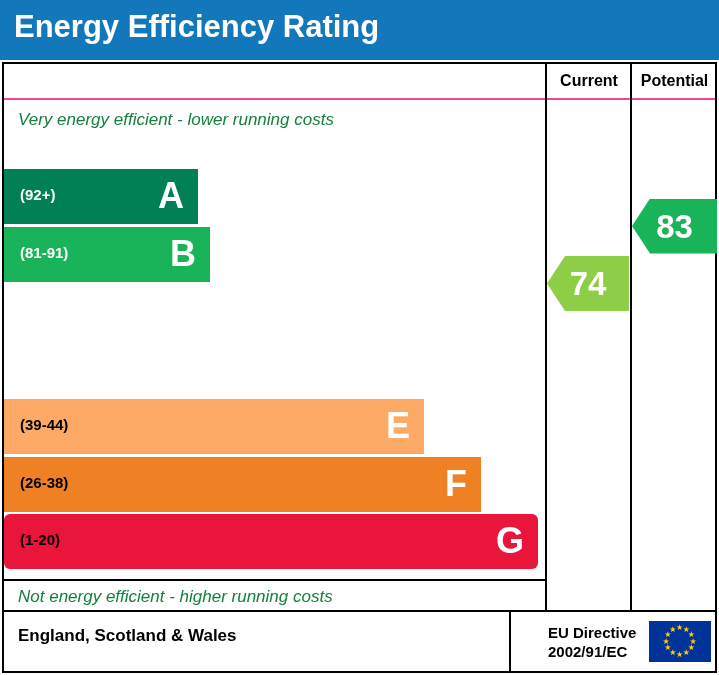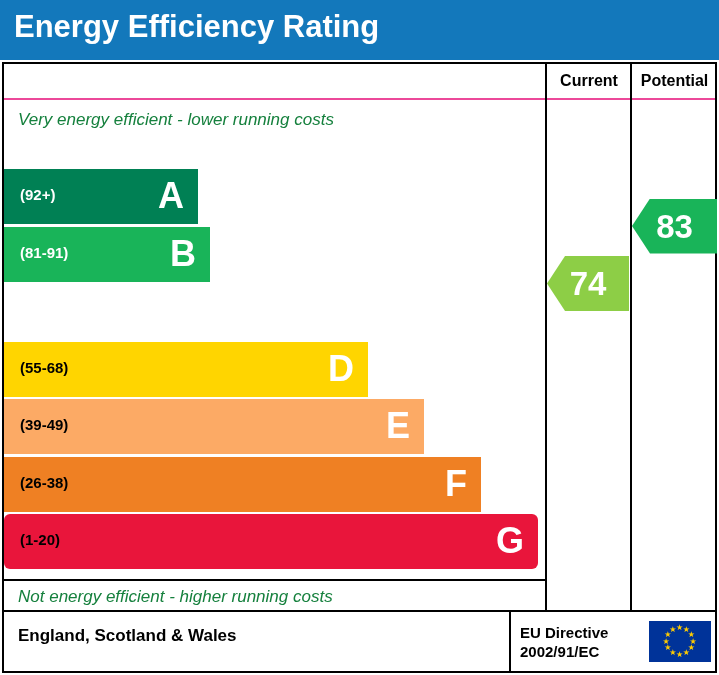"(55-68)" div.bar { html: <div> <span>(55-68)</span> <span>D</span> </div> -> none }
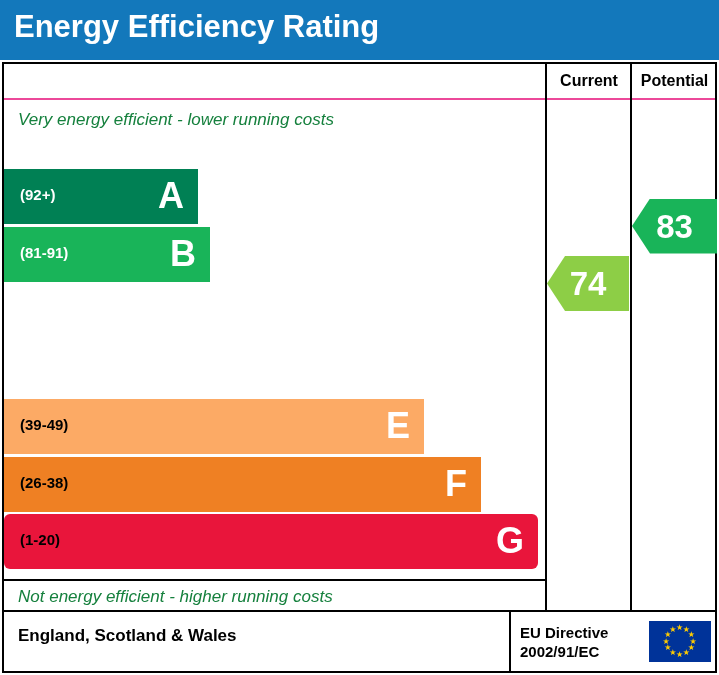"(39-49)" span.range { text: 39-49 -> 39-44 }
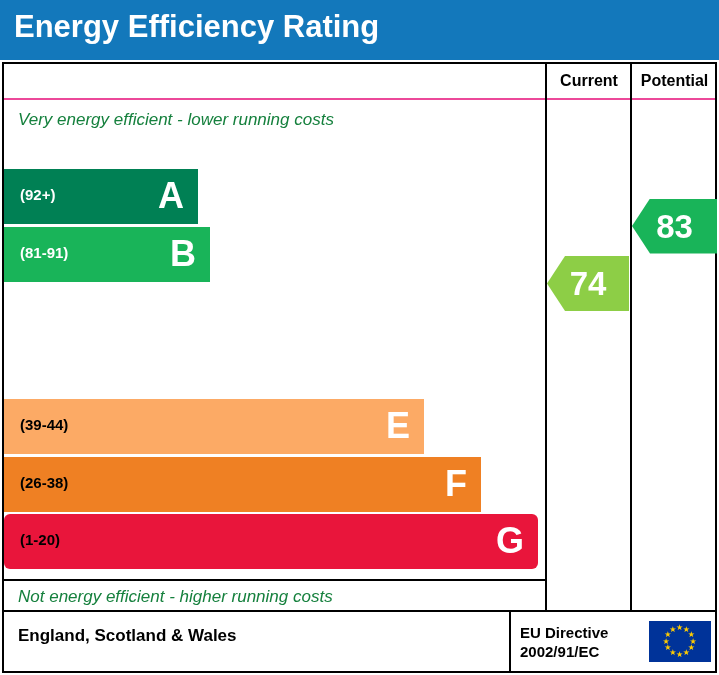"EU Directive" .footer .directive { left: 516px -> 544px }
